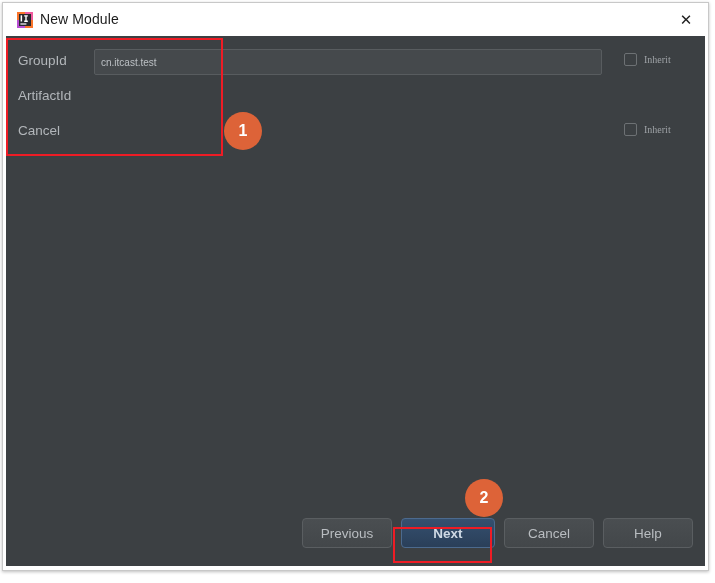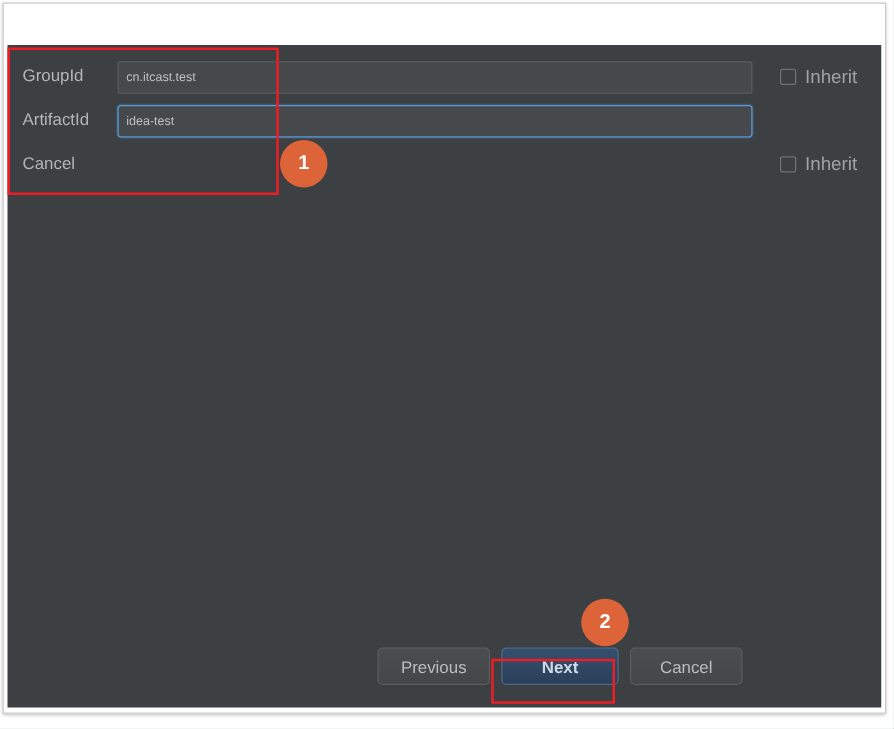"New Module" div { html: none -> <div> <span> <svg> <rect></rect> <rect></rect> <rect></rect> <rect></rect> <rect></rect> <rect></rect> <rect></rect> <path></path> <rect></rect> </svg> </span> <div>New Module</div> <div>✕</div> </div> }
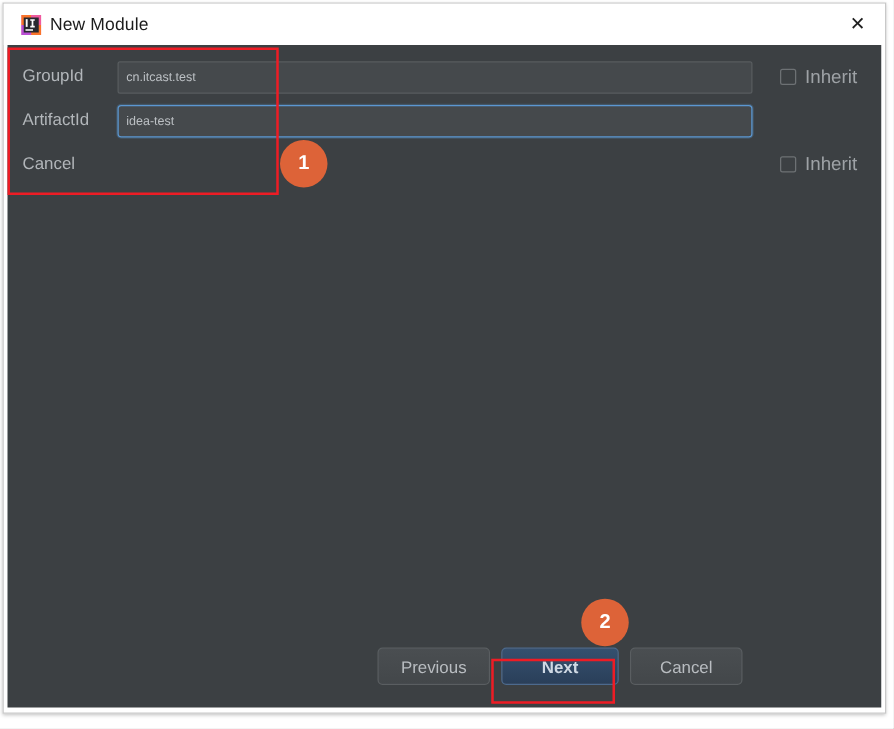"Inherit" .inherit-label { font-family: none -> Liberation Serif, serif; font-size: 15px -> 10px }
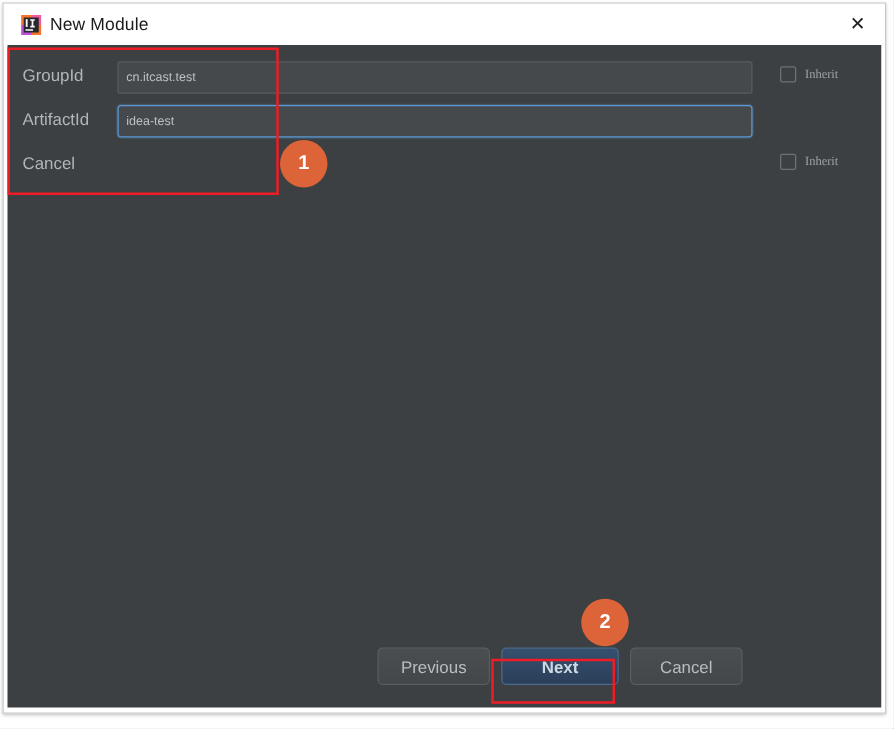"idea-test" input.row-input { html: <input> -> none }
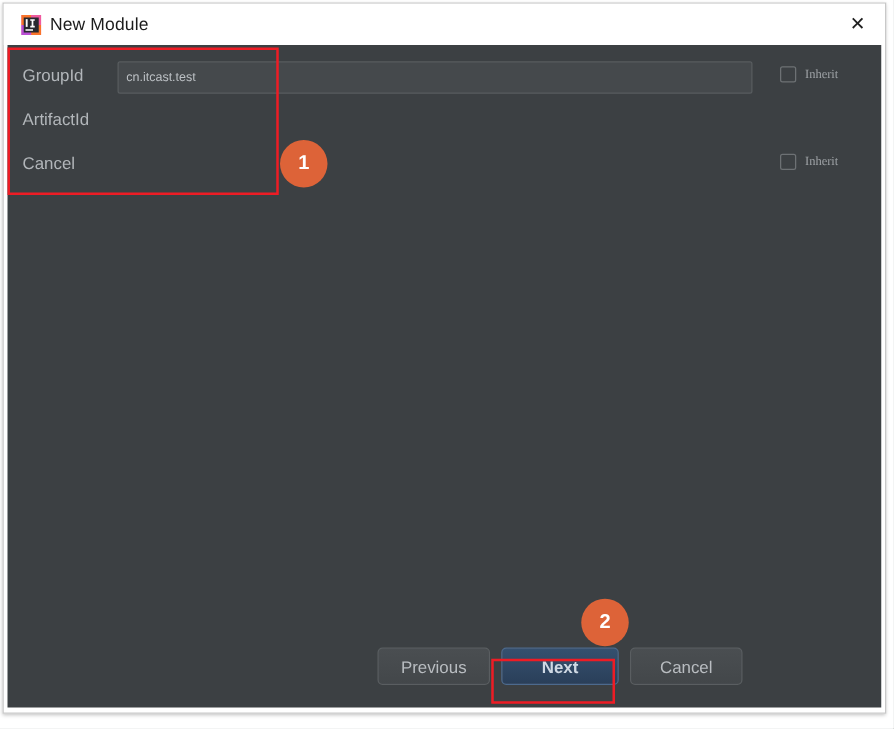"Help" div.btn { html: none -> <div>Help</div> }
